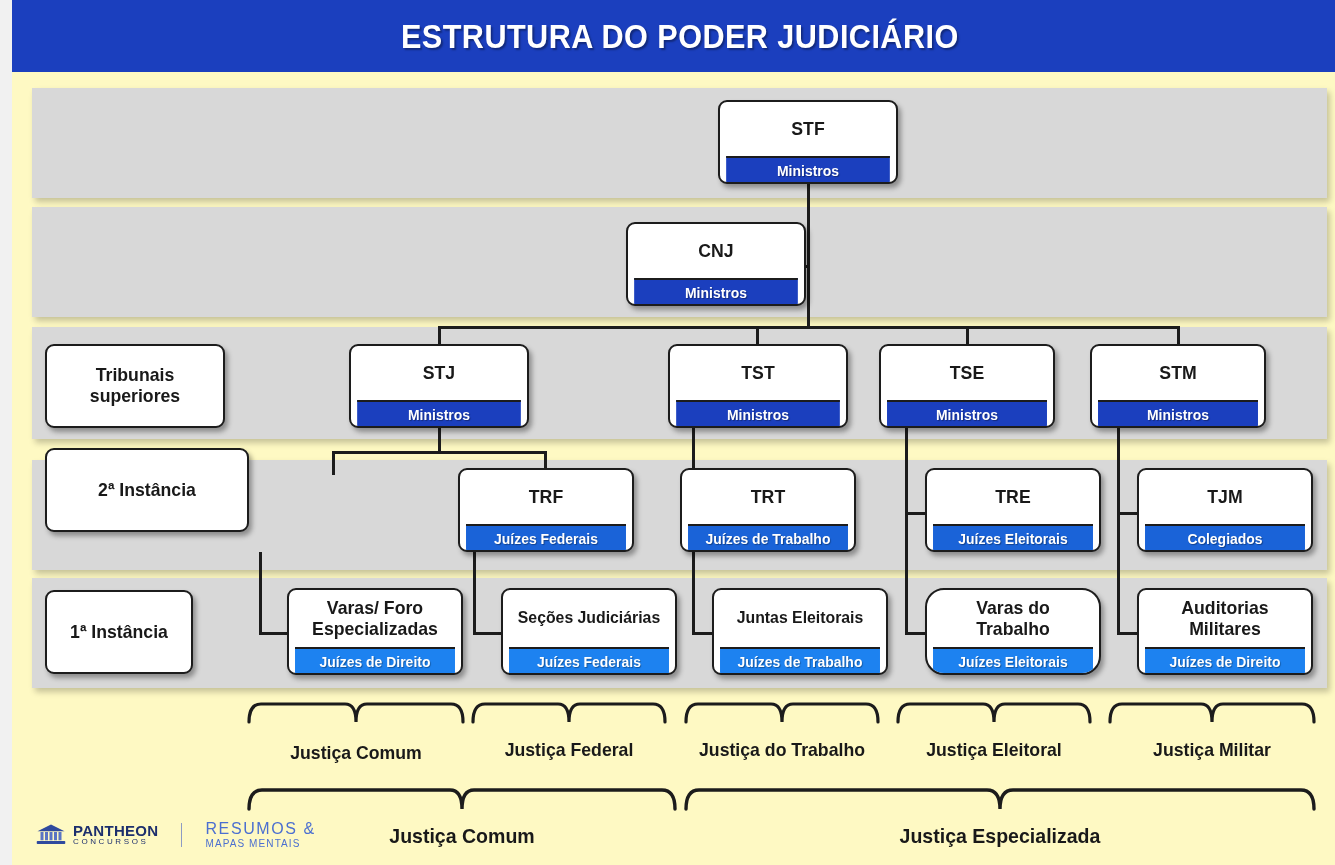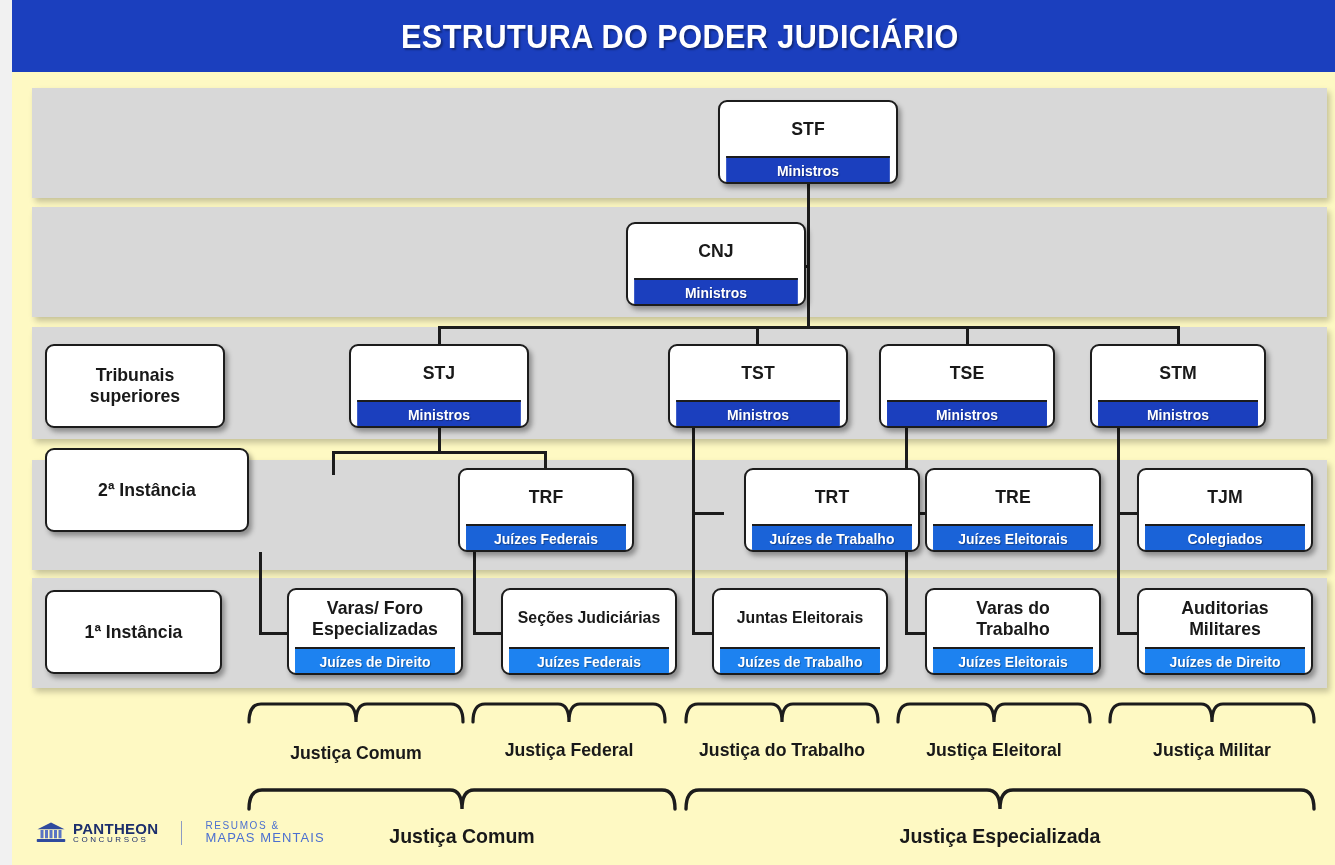"TRT" div.node { left: 732px -> 668px }
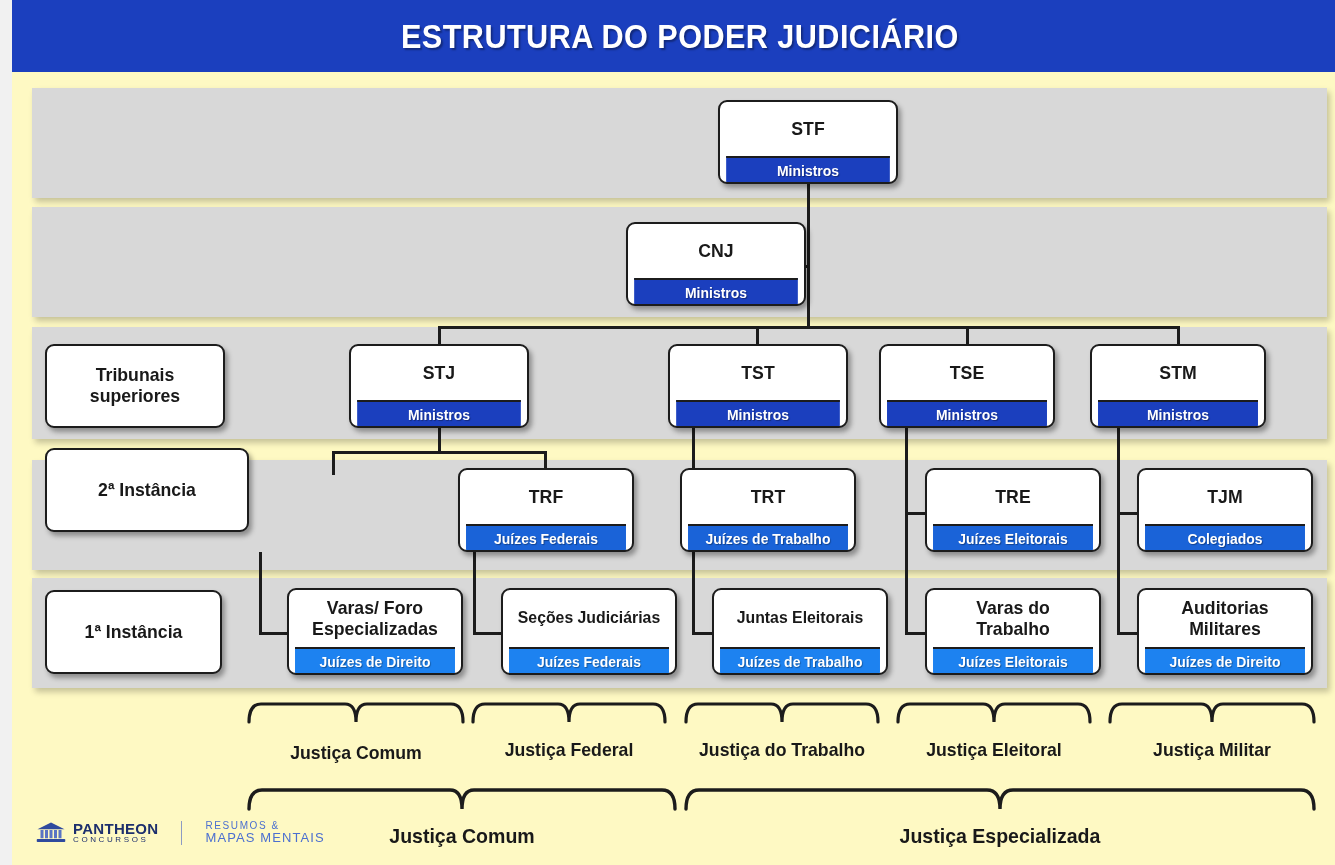"Varas do" div.node { border-radius: none -> 19px }
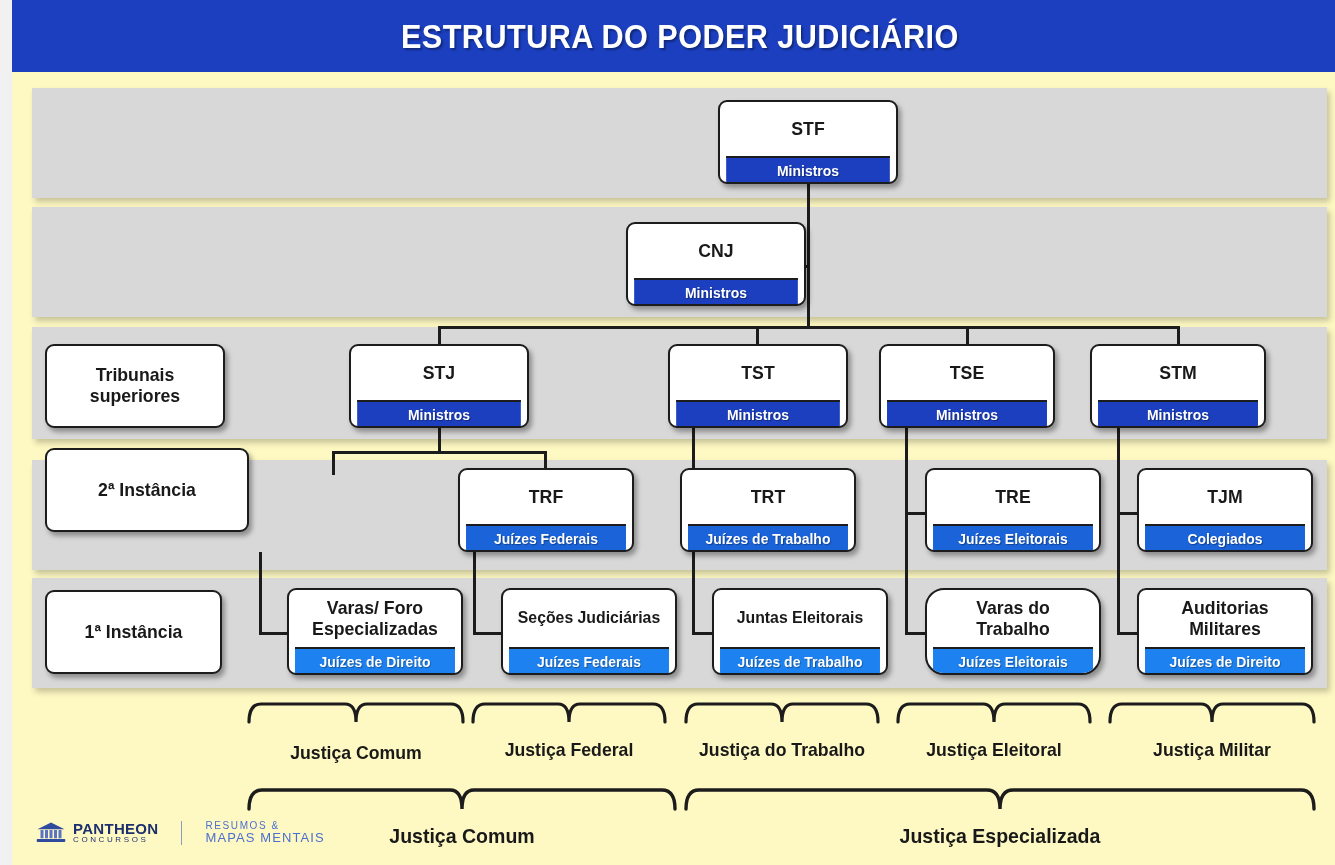"1ª Instância" div.node { width: 177px -> 148px }
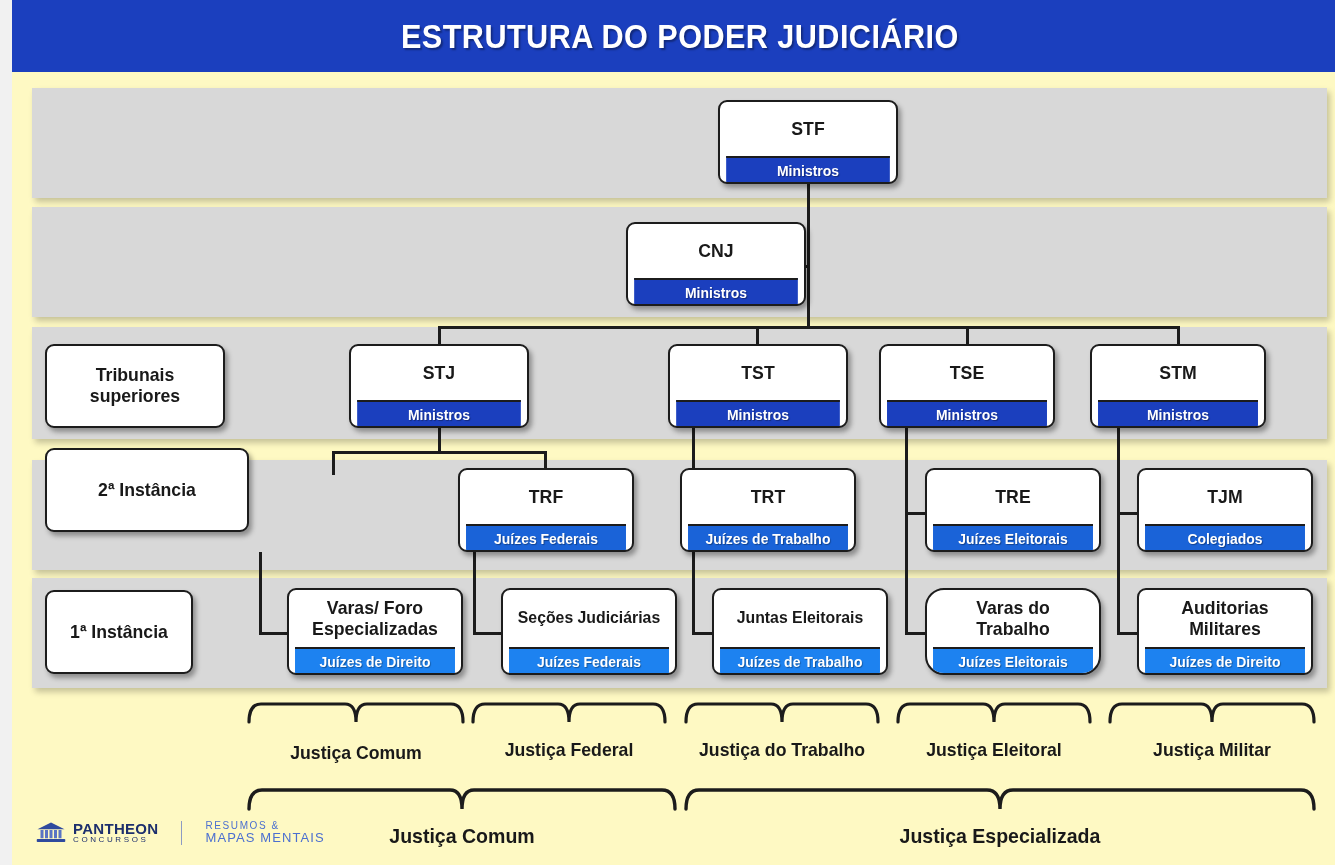"RESUMOS &" .logo-r1 { font-size: 10px -> 16px }
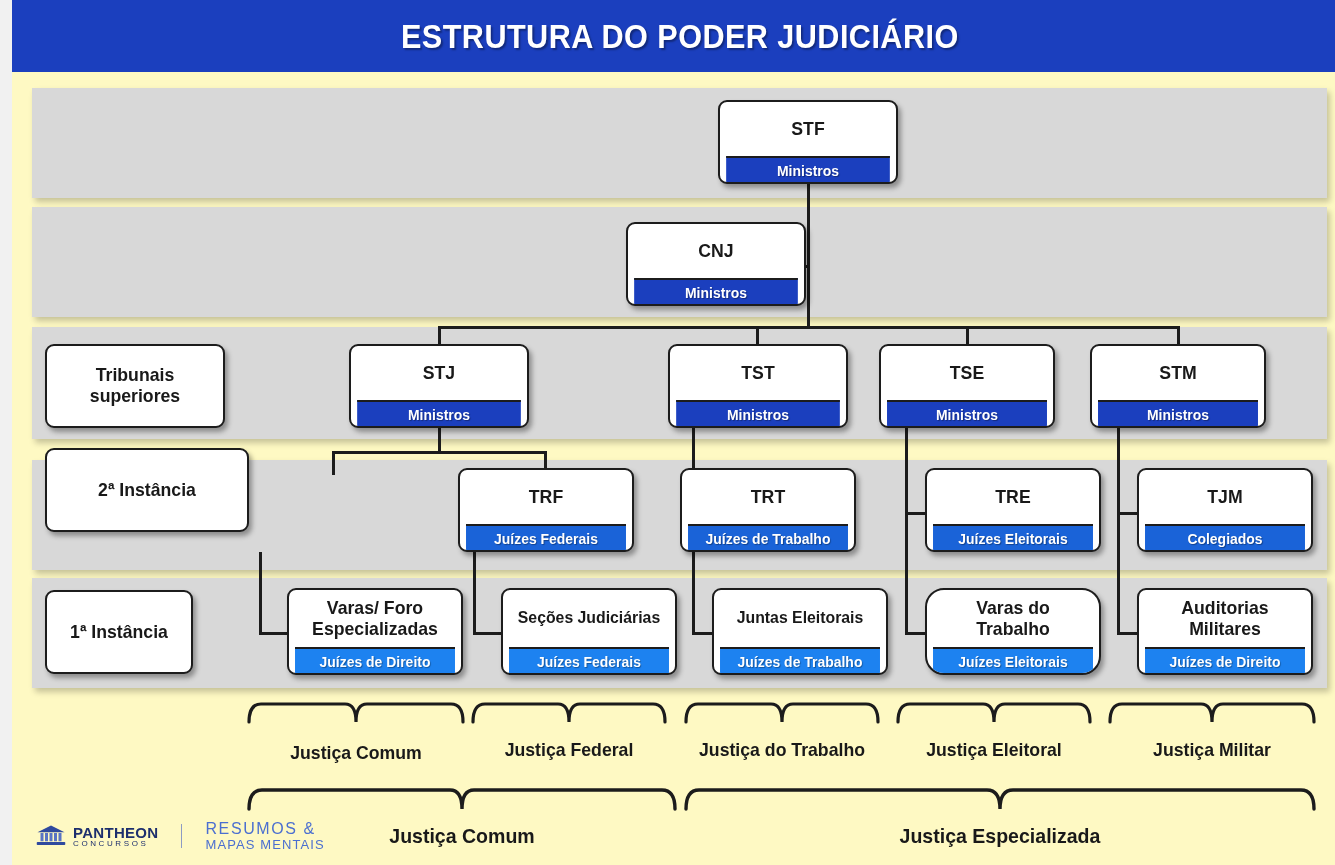"MAPAS MENTAIS" .logo-r2 { font-size: 13px -> 10px }
